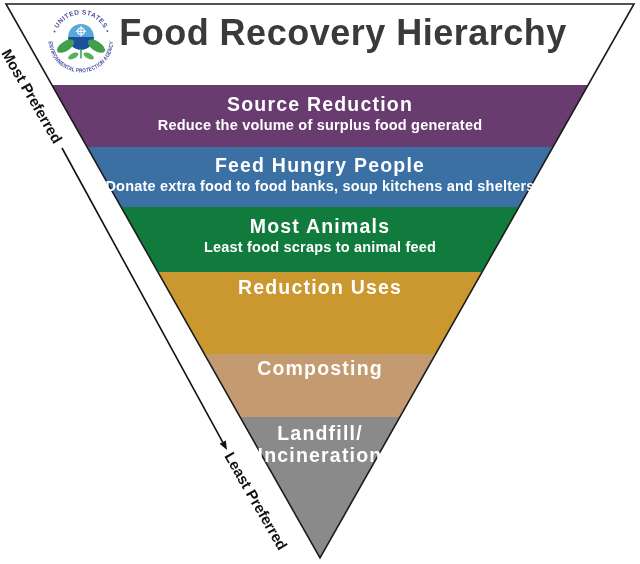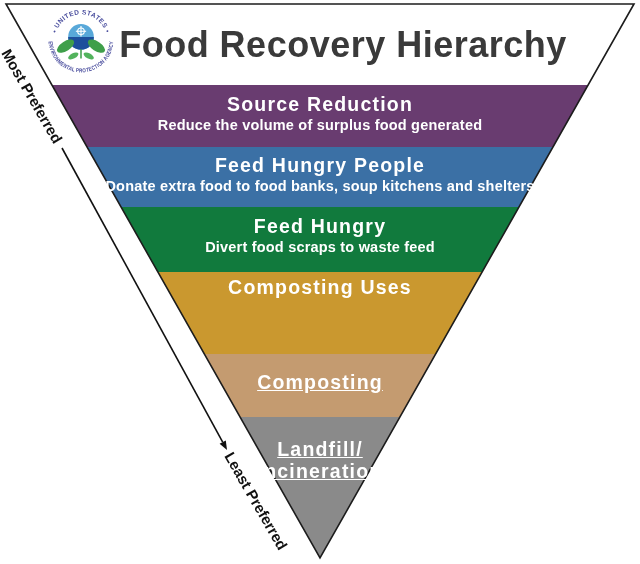"Food Recovery Hierarchy" .page-title { margin: 12px -> 0 }
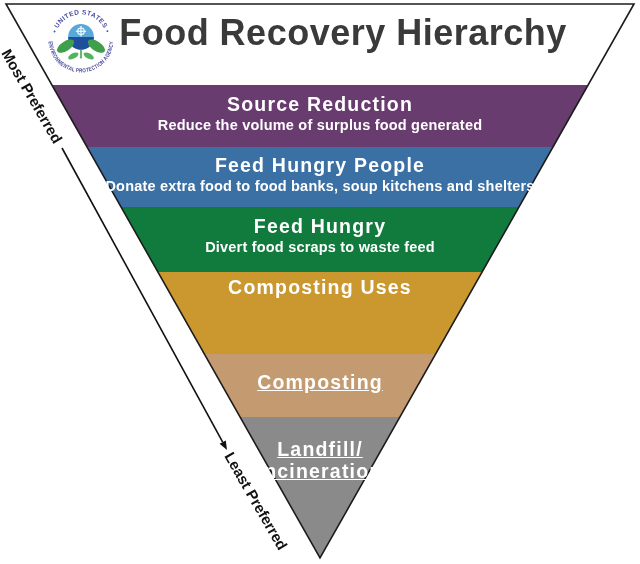"Feed Hungry" div.tier-name { text: Feed Hungry -> Most Animals }
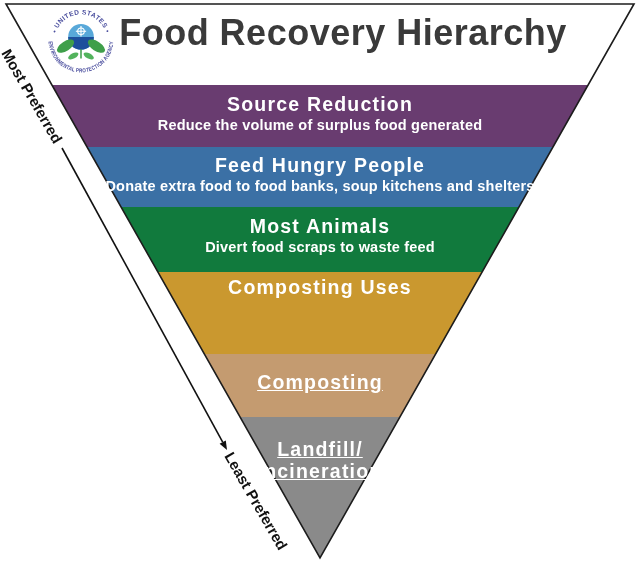"Divert food scraps to waste" div.tier-desc { text: Divert food scraps to waste -> Least food scraps to animal }
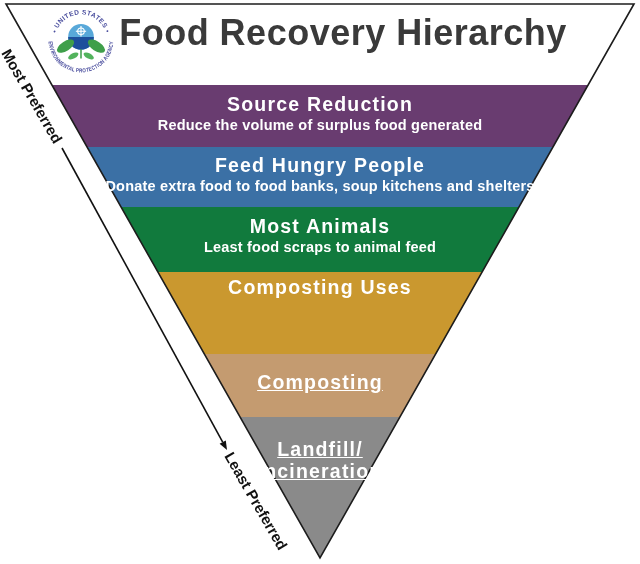"Composting Uses" div.tier-name { text: Composting -> Reduction }
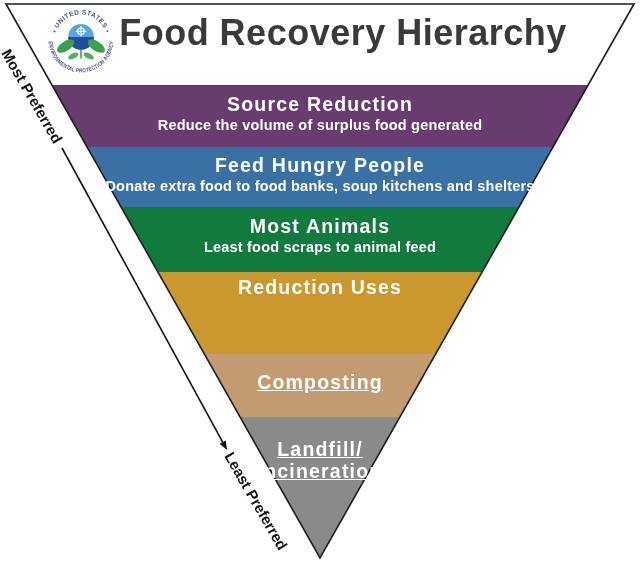"Composting" .t4 { text-decoration: underline -> none; top: 371px -> 357px }
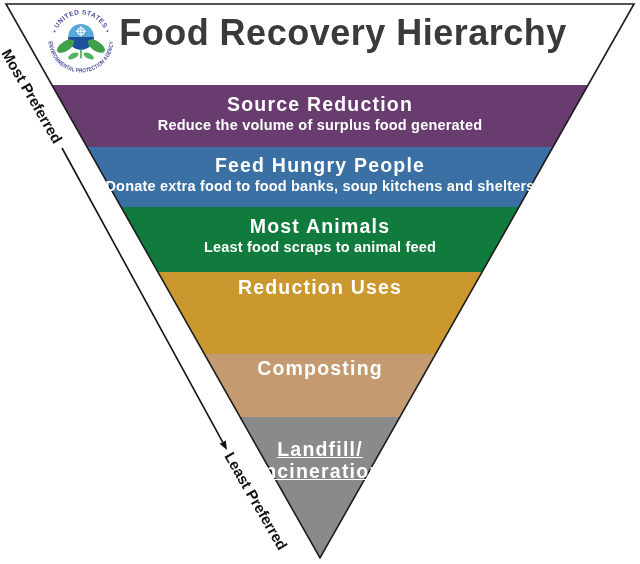"Landfill/" .t5 { text-decoration: underline -> none; top: 438px -> 422px }
